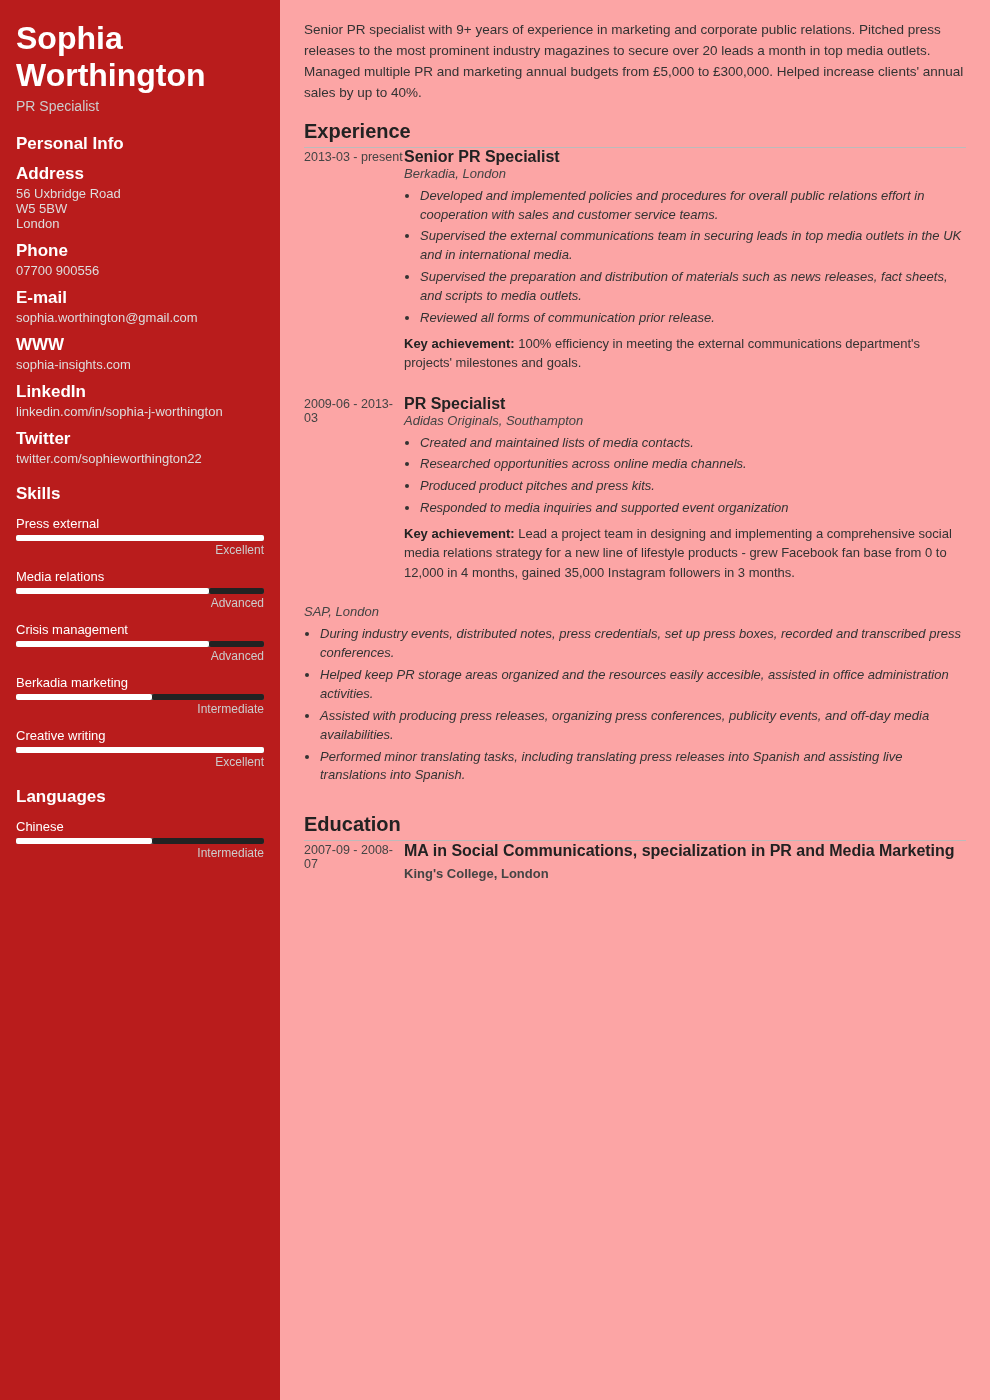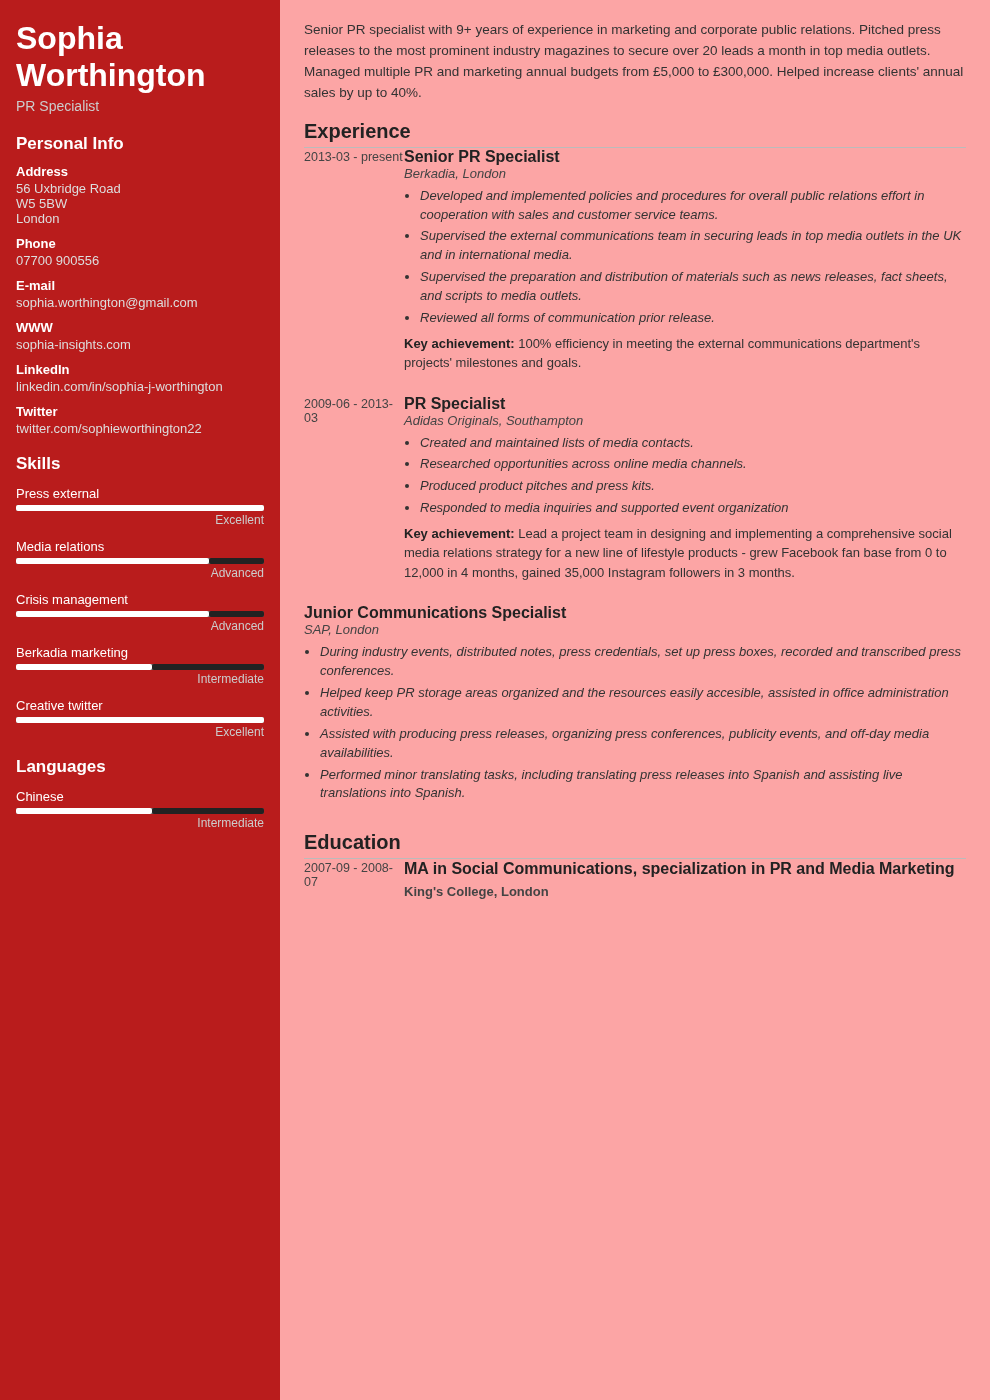"Address" .info-label { font-size: 13px -> 17px }
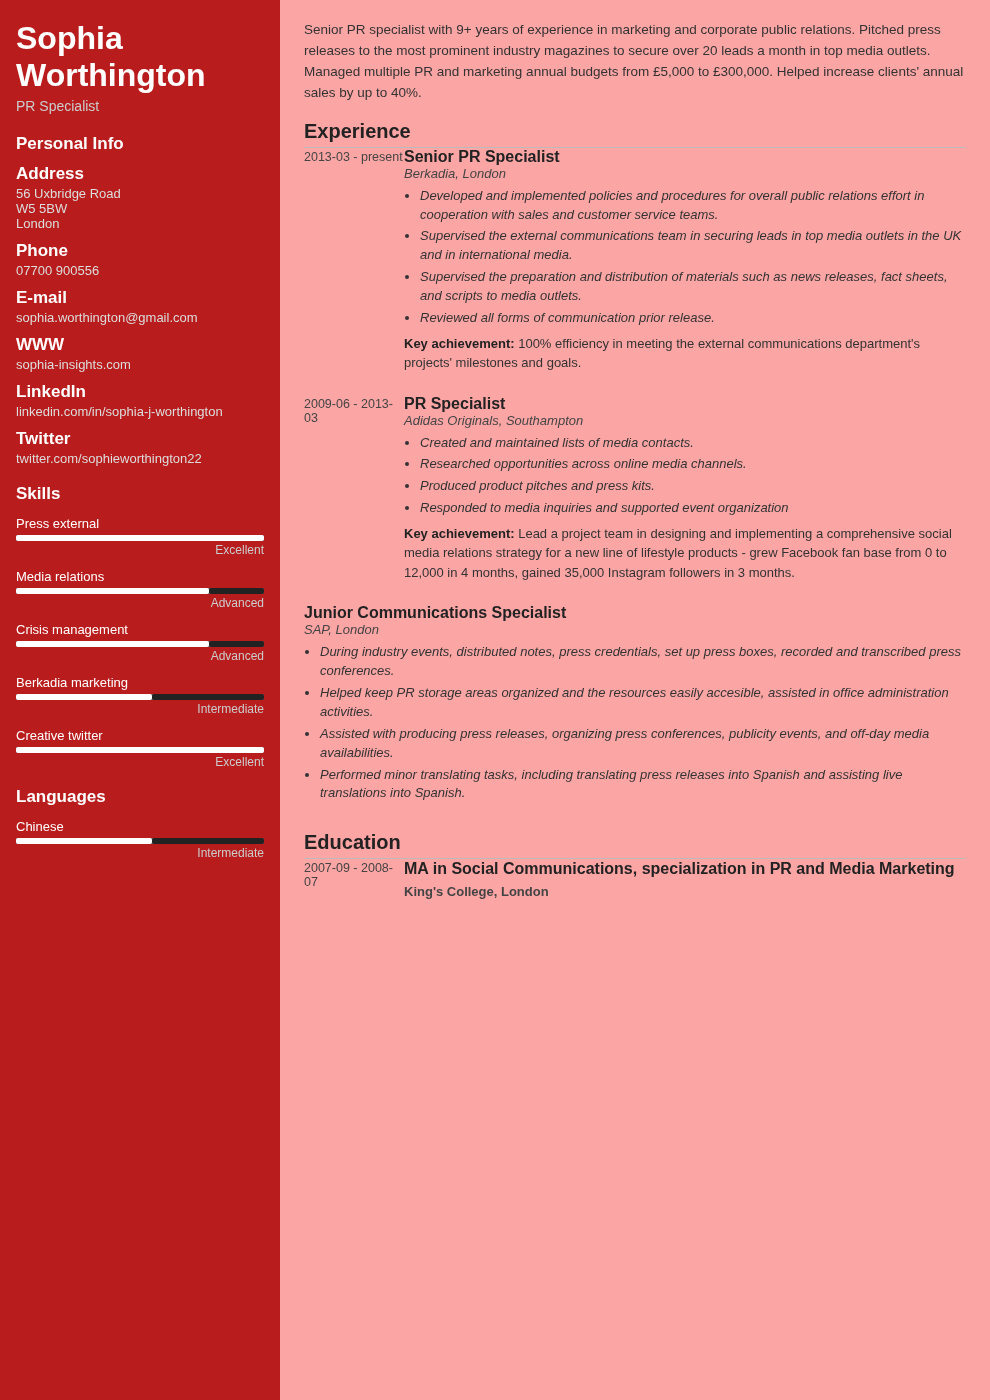"Junior Communications Specialist" div.exp-role { html: <div>Junior Communications Specialist</div> -> none }
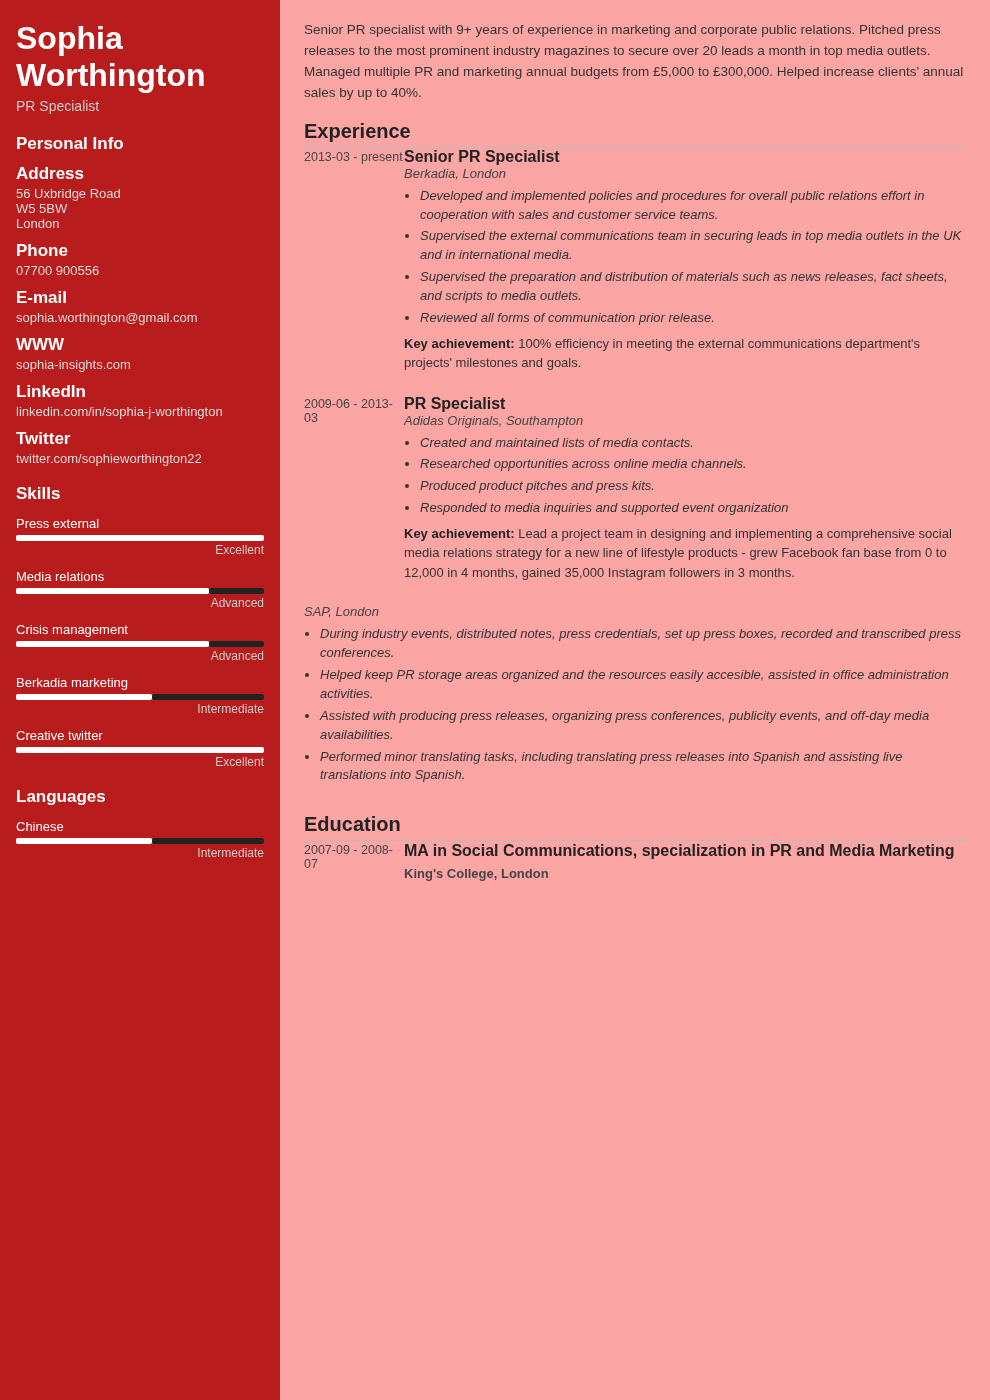"Creative twitter" div.skill-name { text: twitter -> writing }
